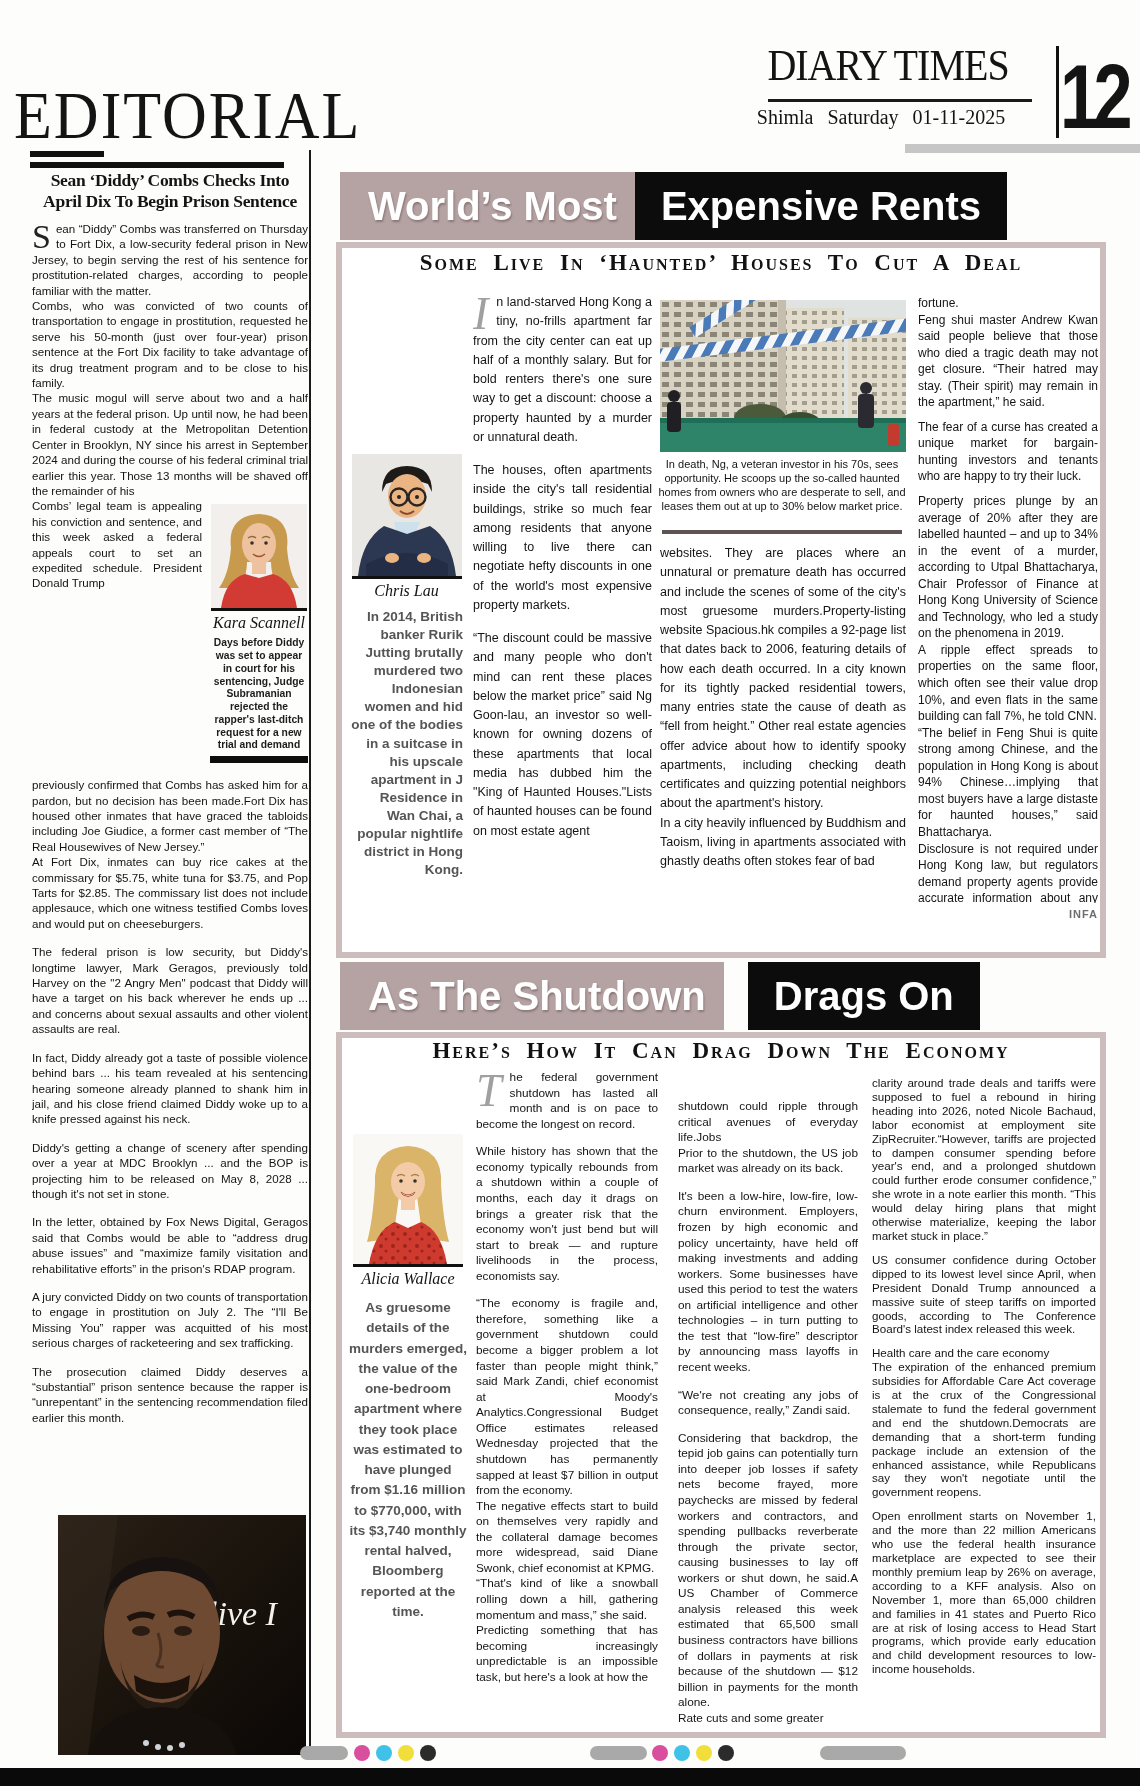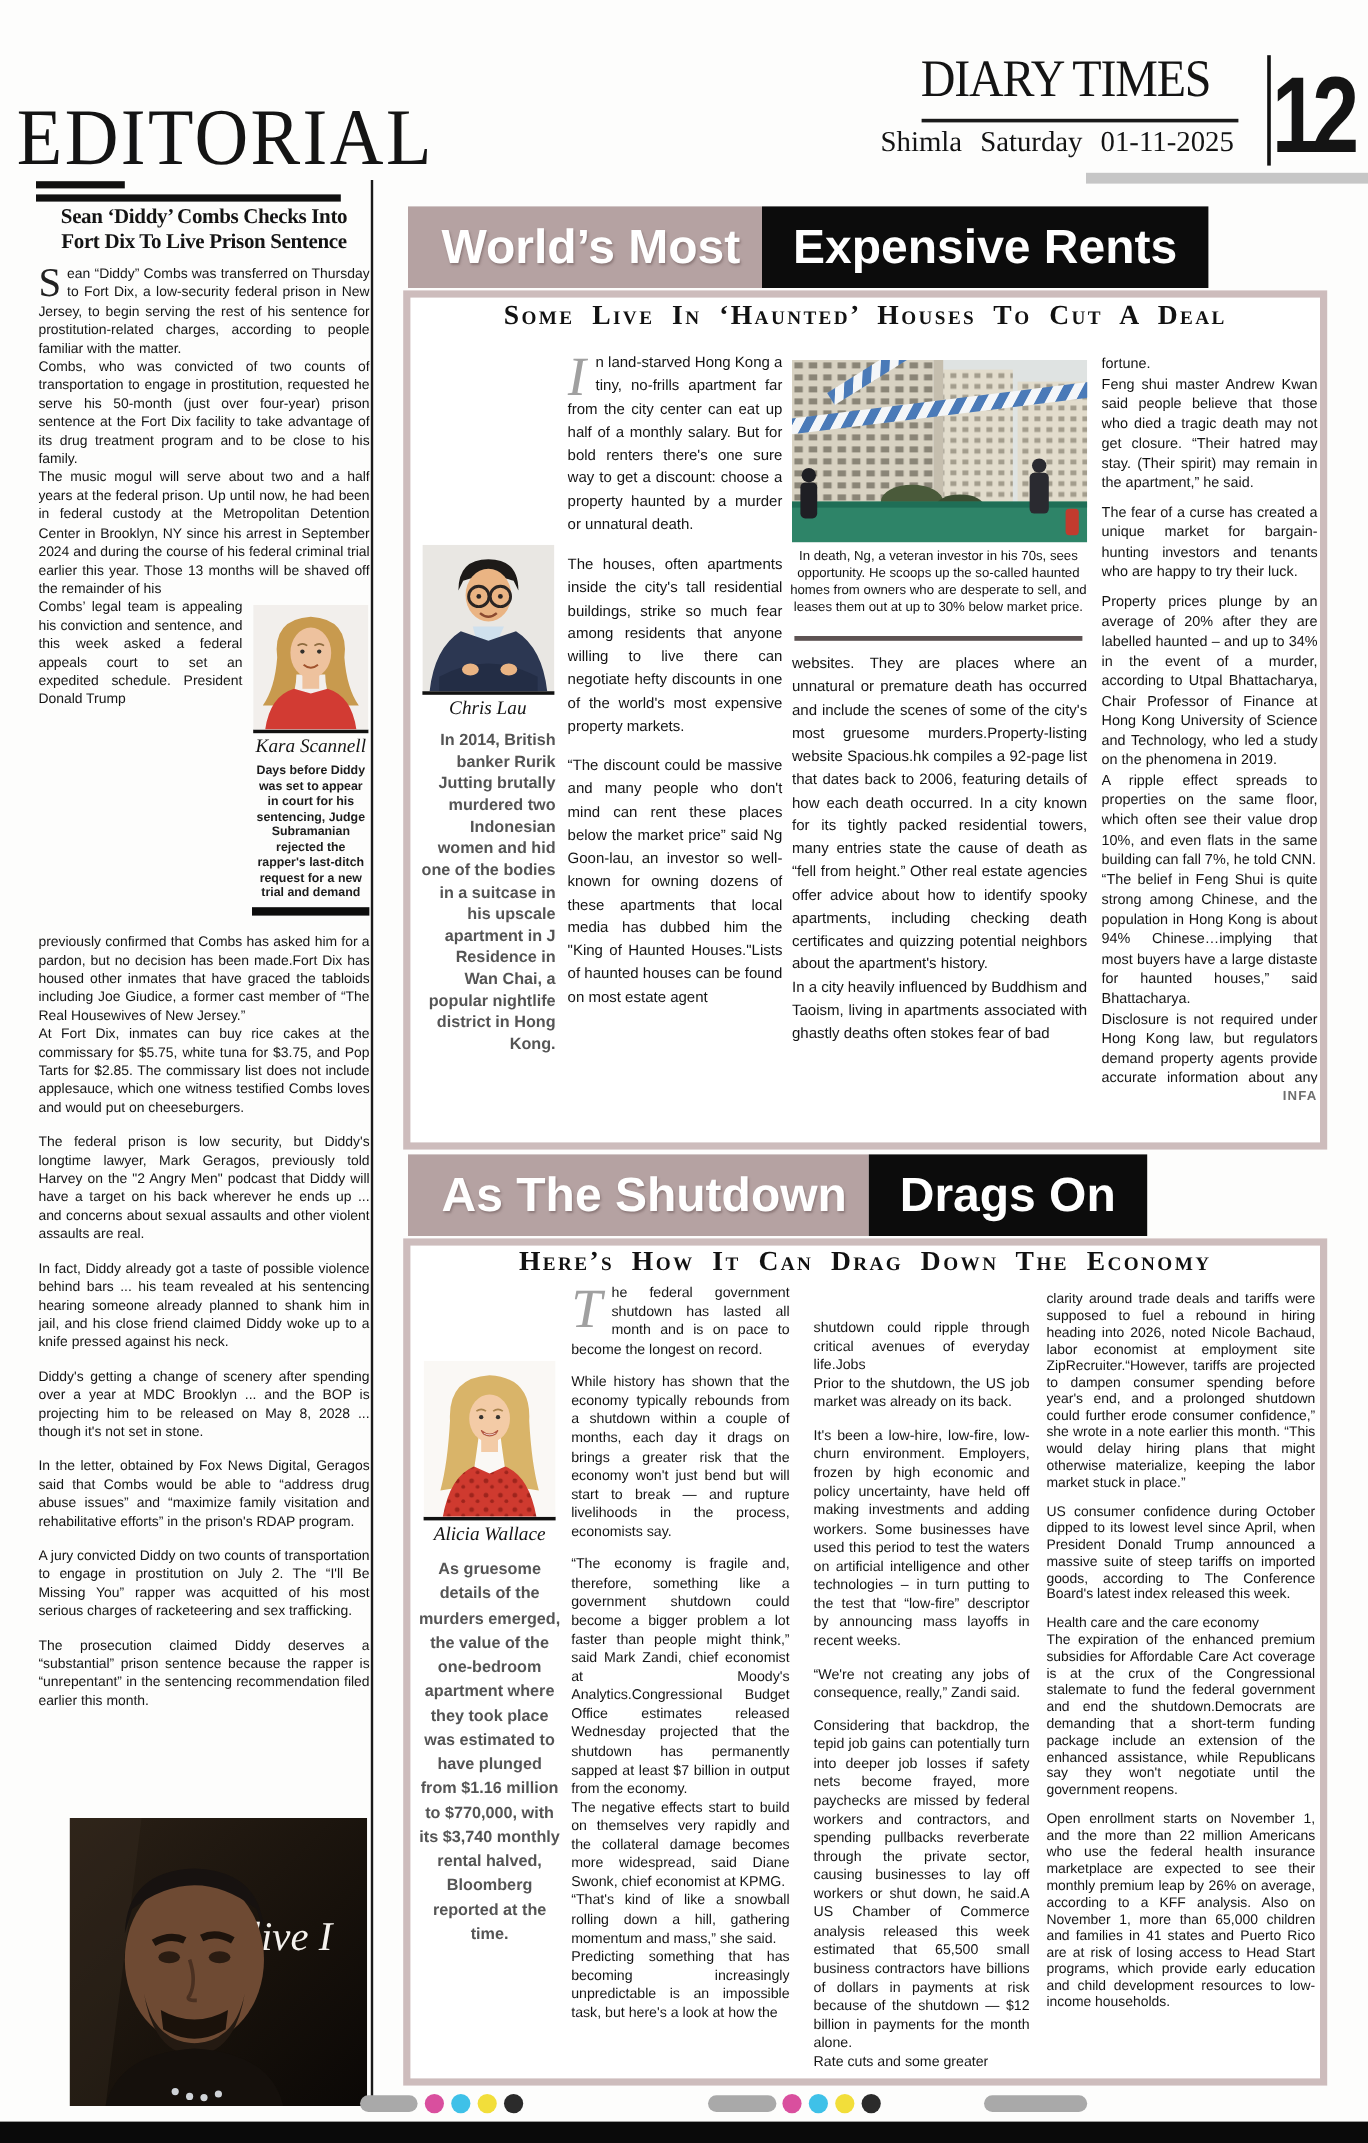"Shimla Saturday 01-11-2025" #dateline { font-size: 24px -> 20px }
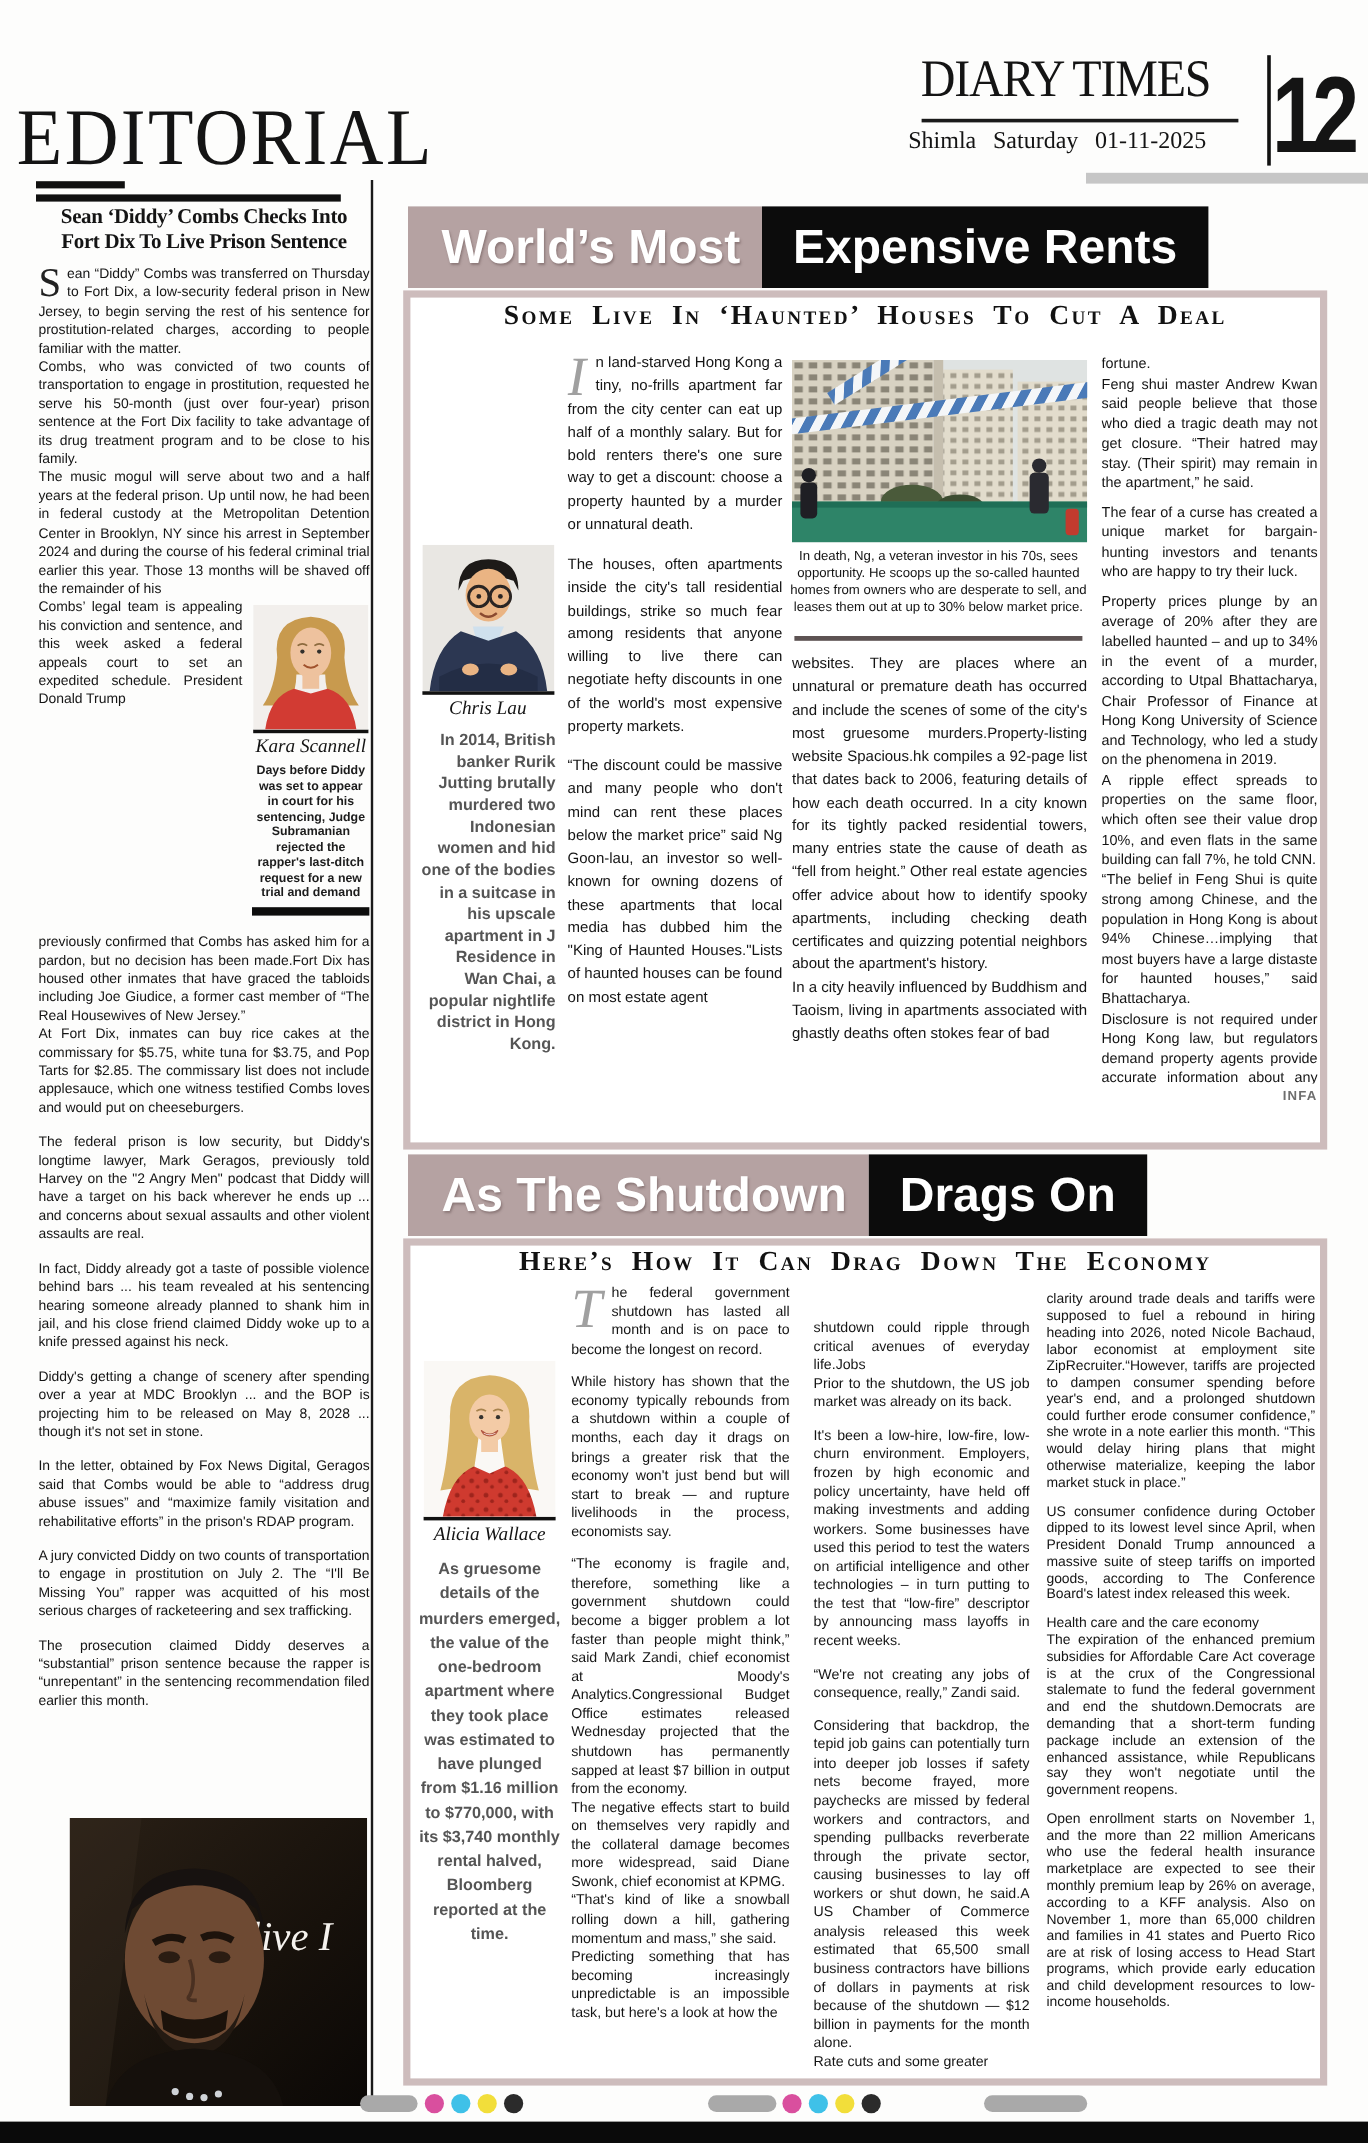"Fort Dix To Live Prison" span { text: Fort Dix To Live -> April Dix To Begin }
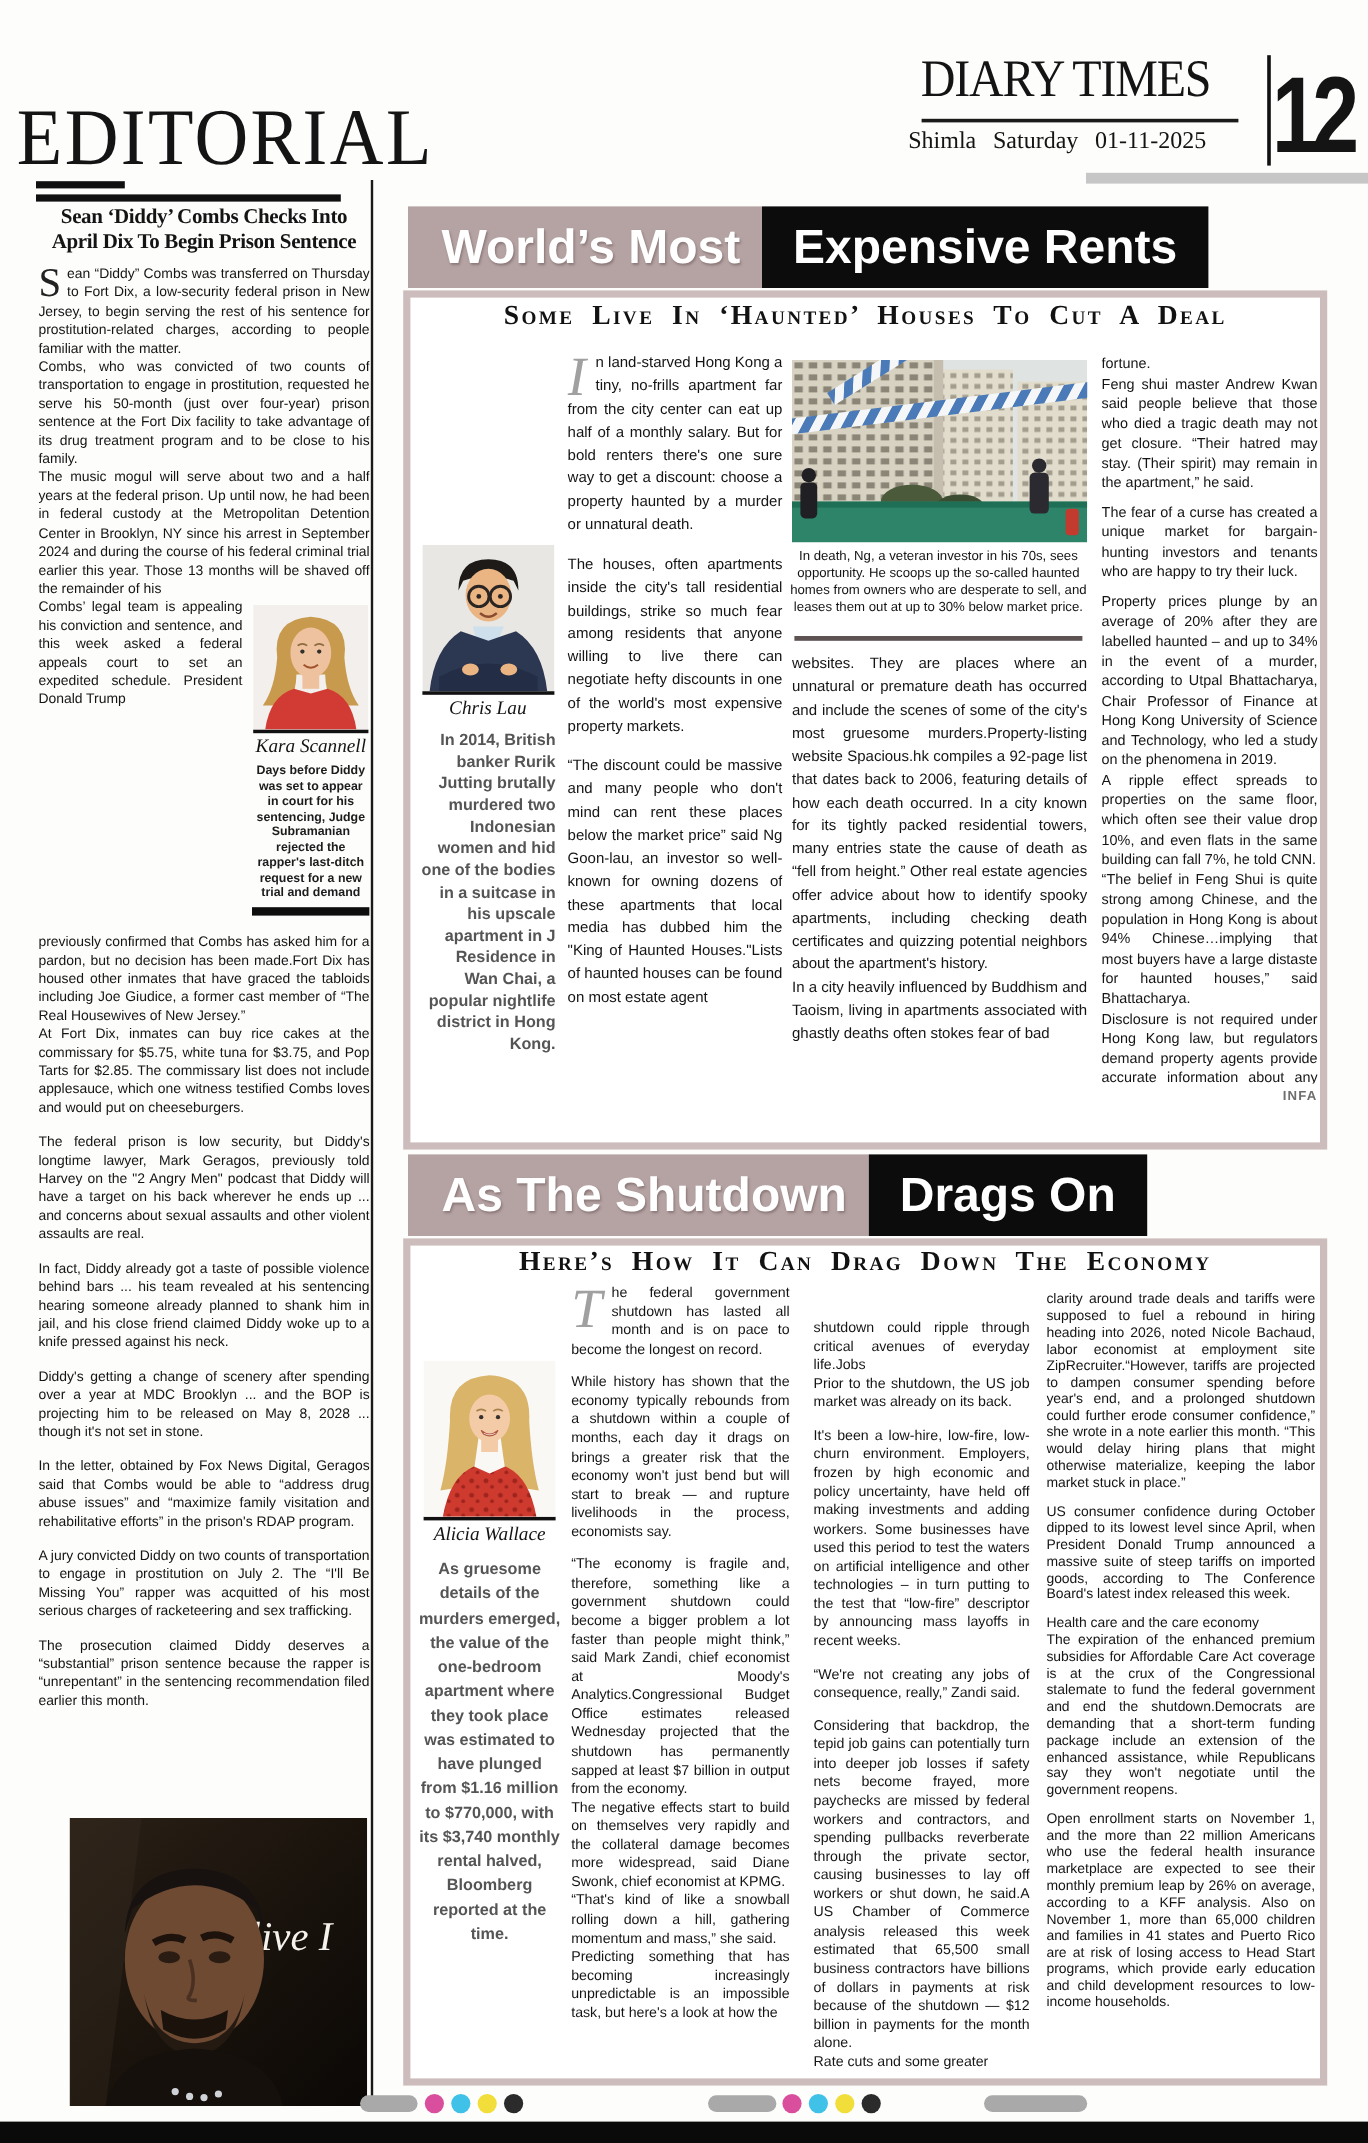"As The Shutdown" #banner2 { gap: none -> 24px }
